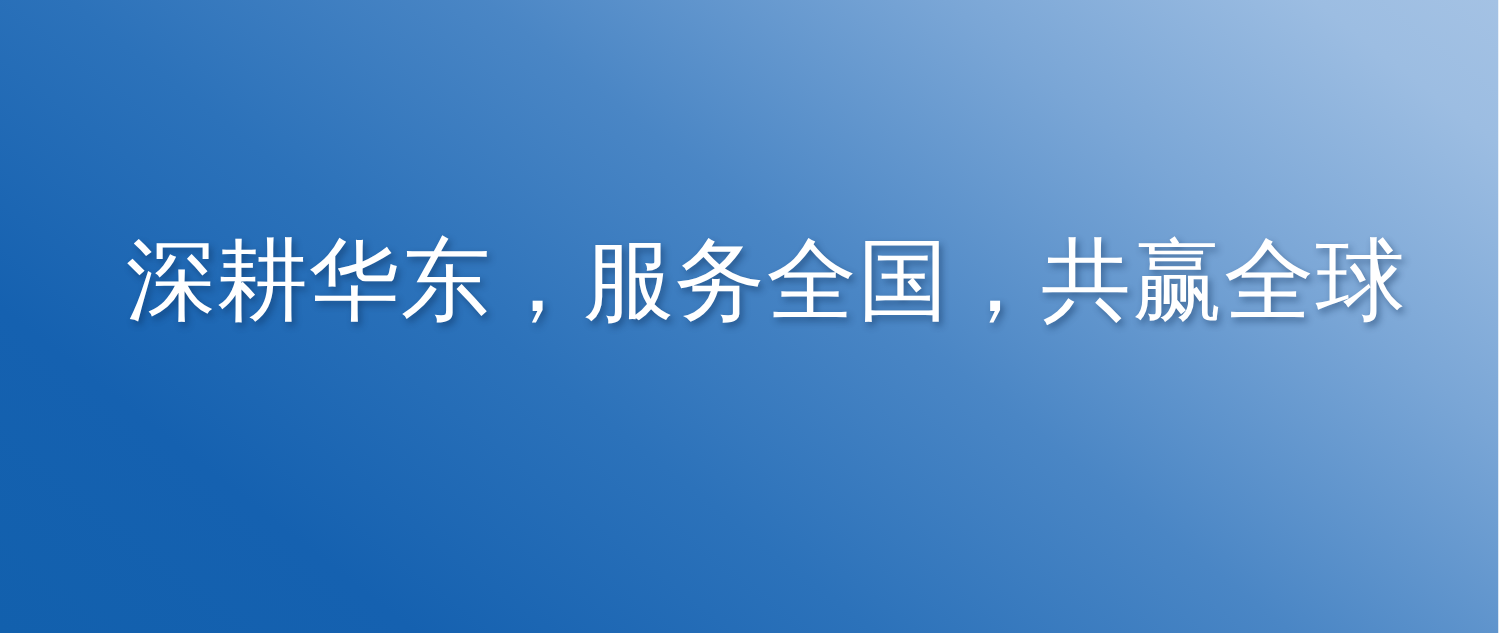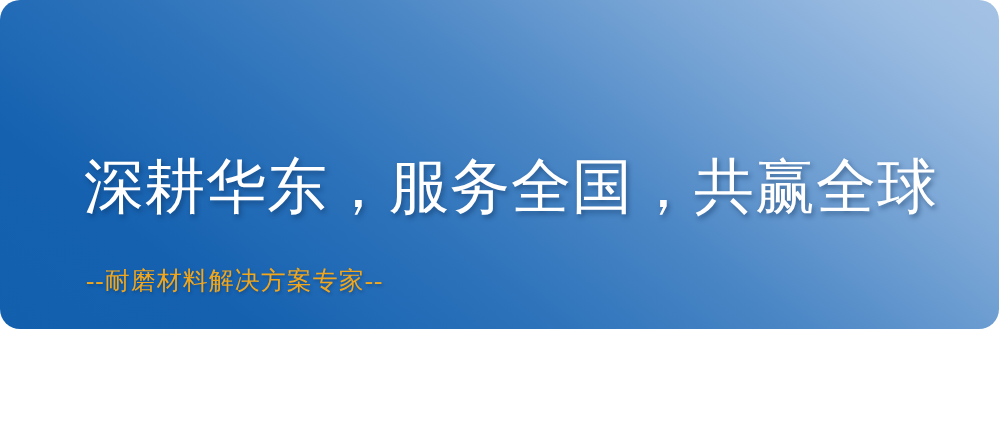"深耕华东，服务全国，共赢全球" #banner { border-radius: 20px -> none; height: 329px -> 422px }
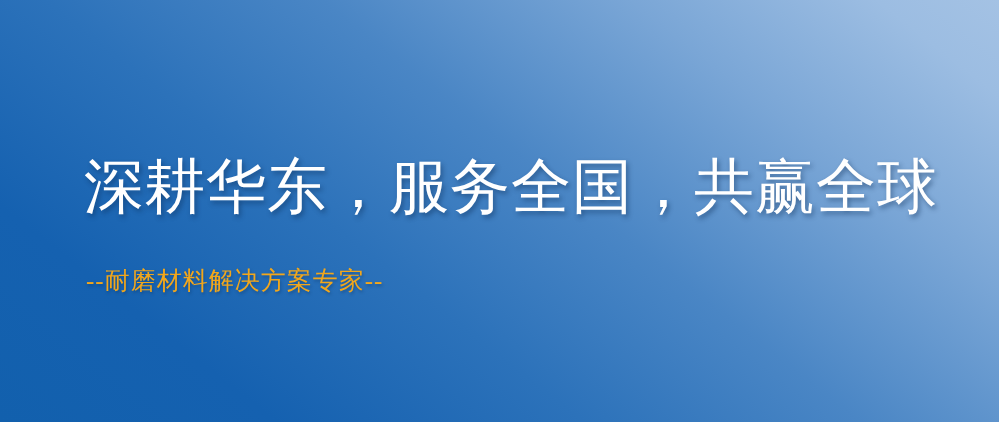"--耐磨材料解决方案专家--" div { html: <div>--耐磨材料解决方案专家--</div> -> none }
